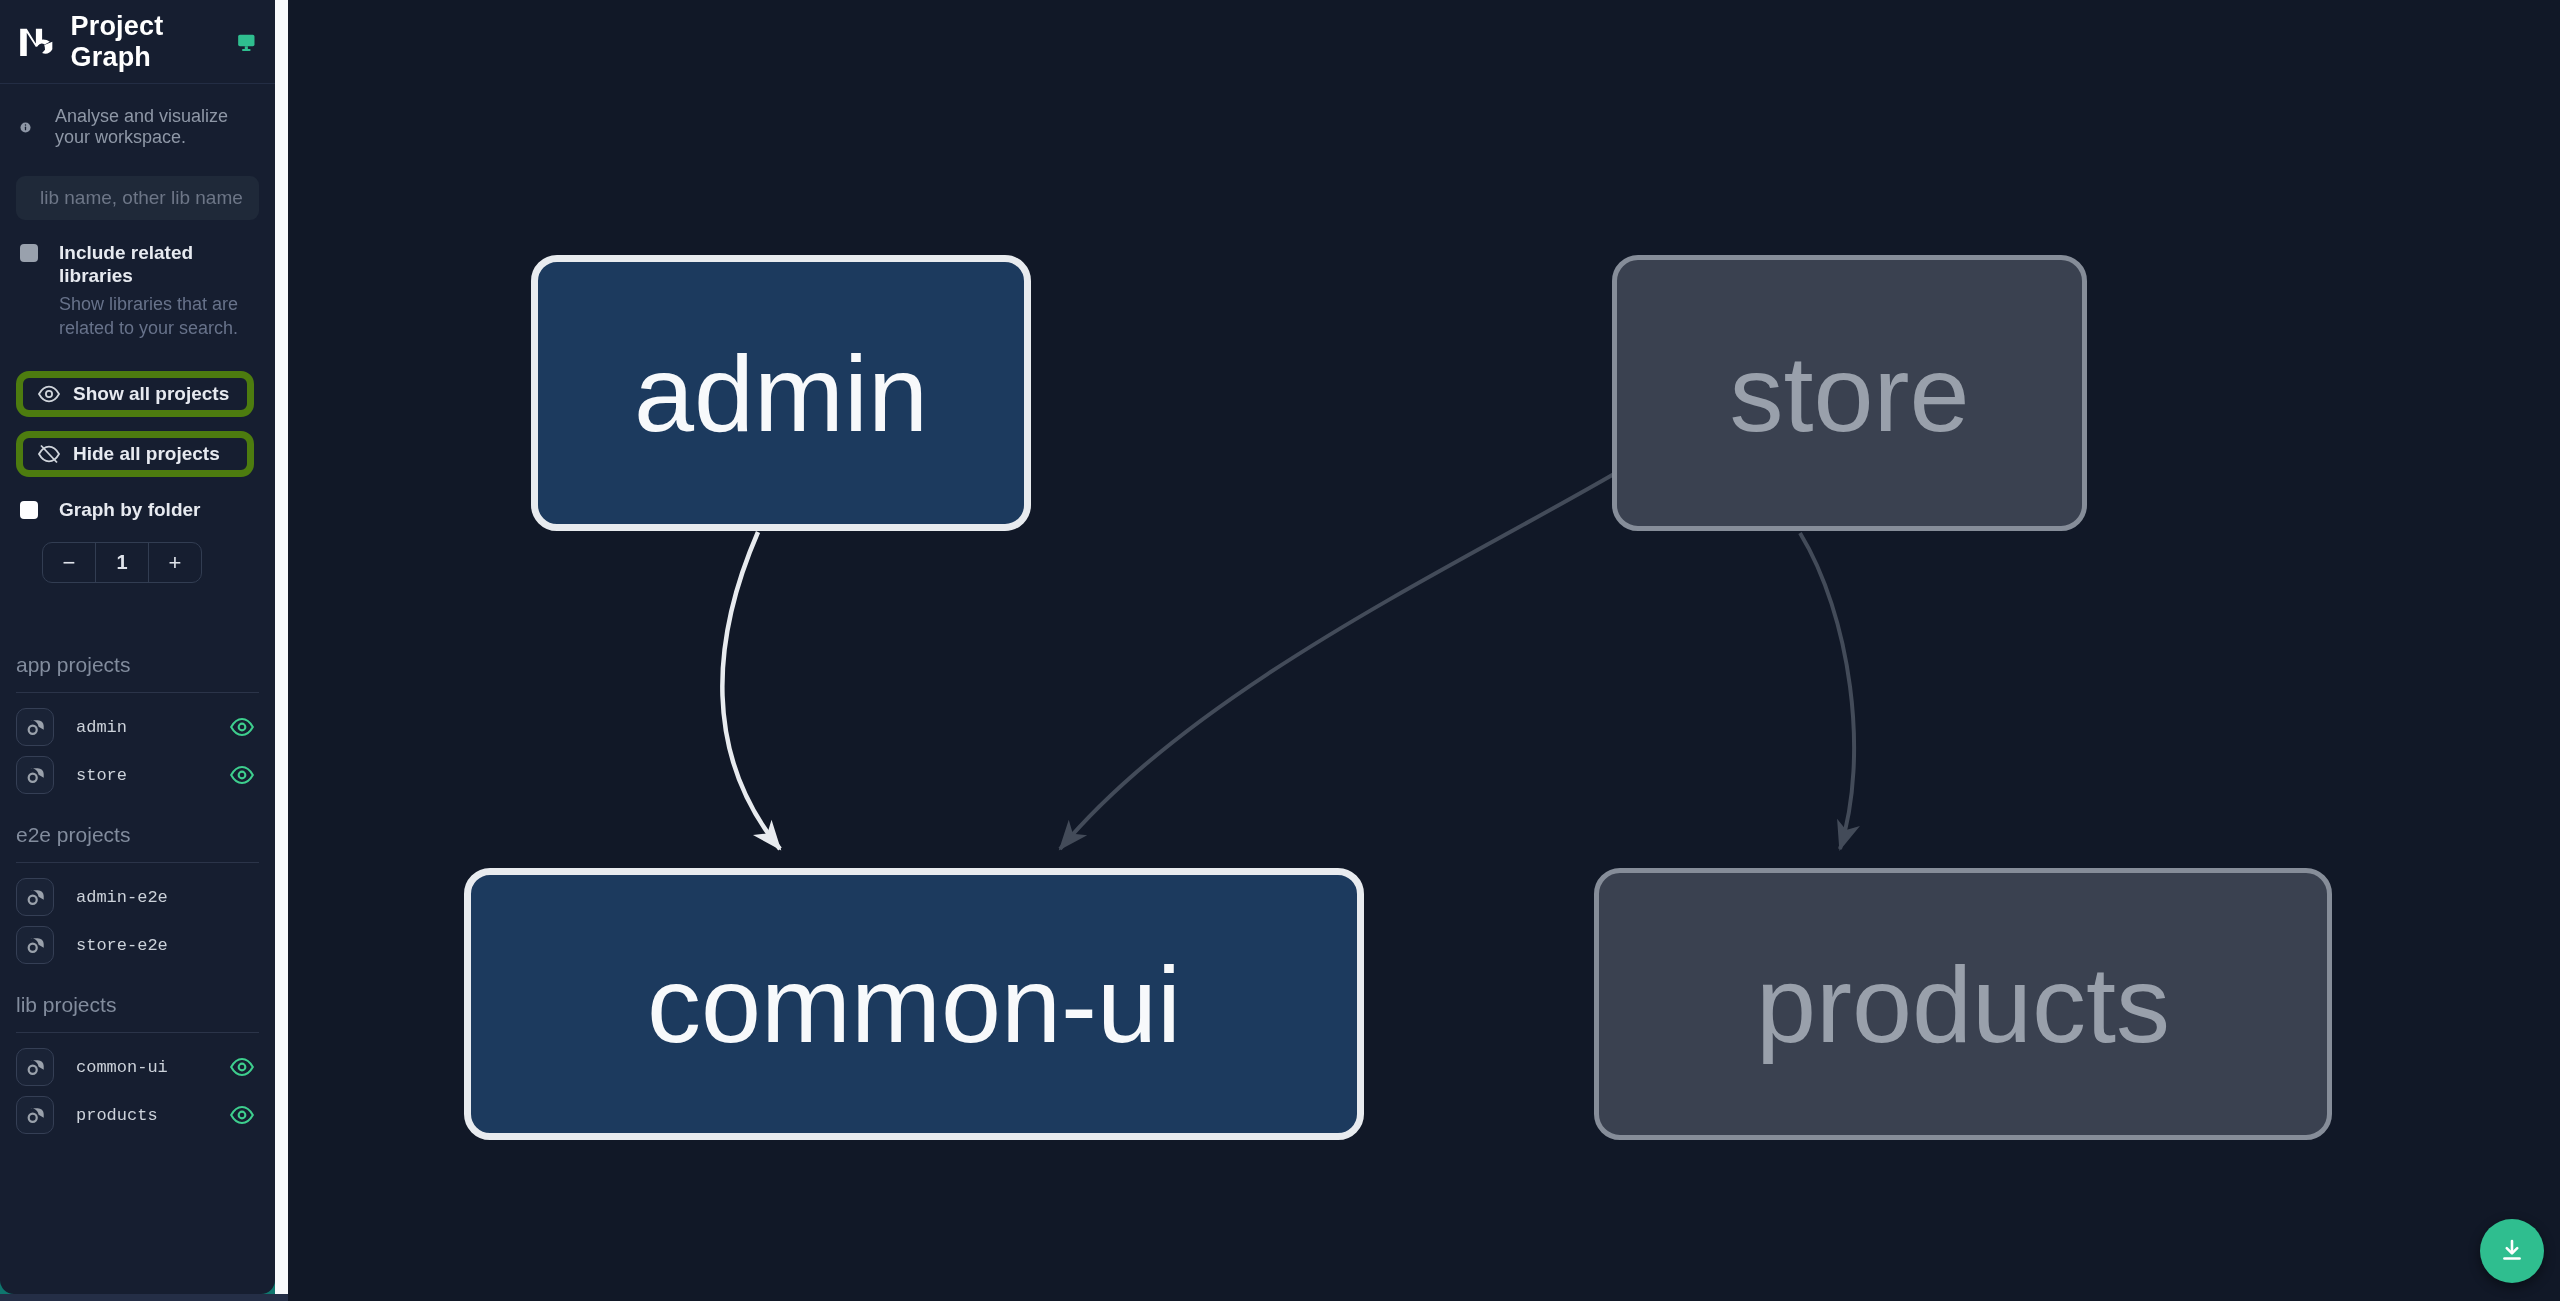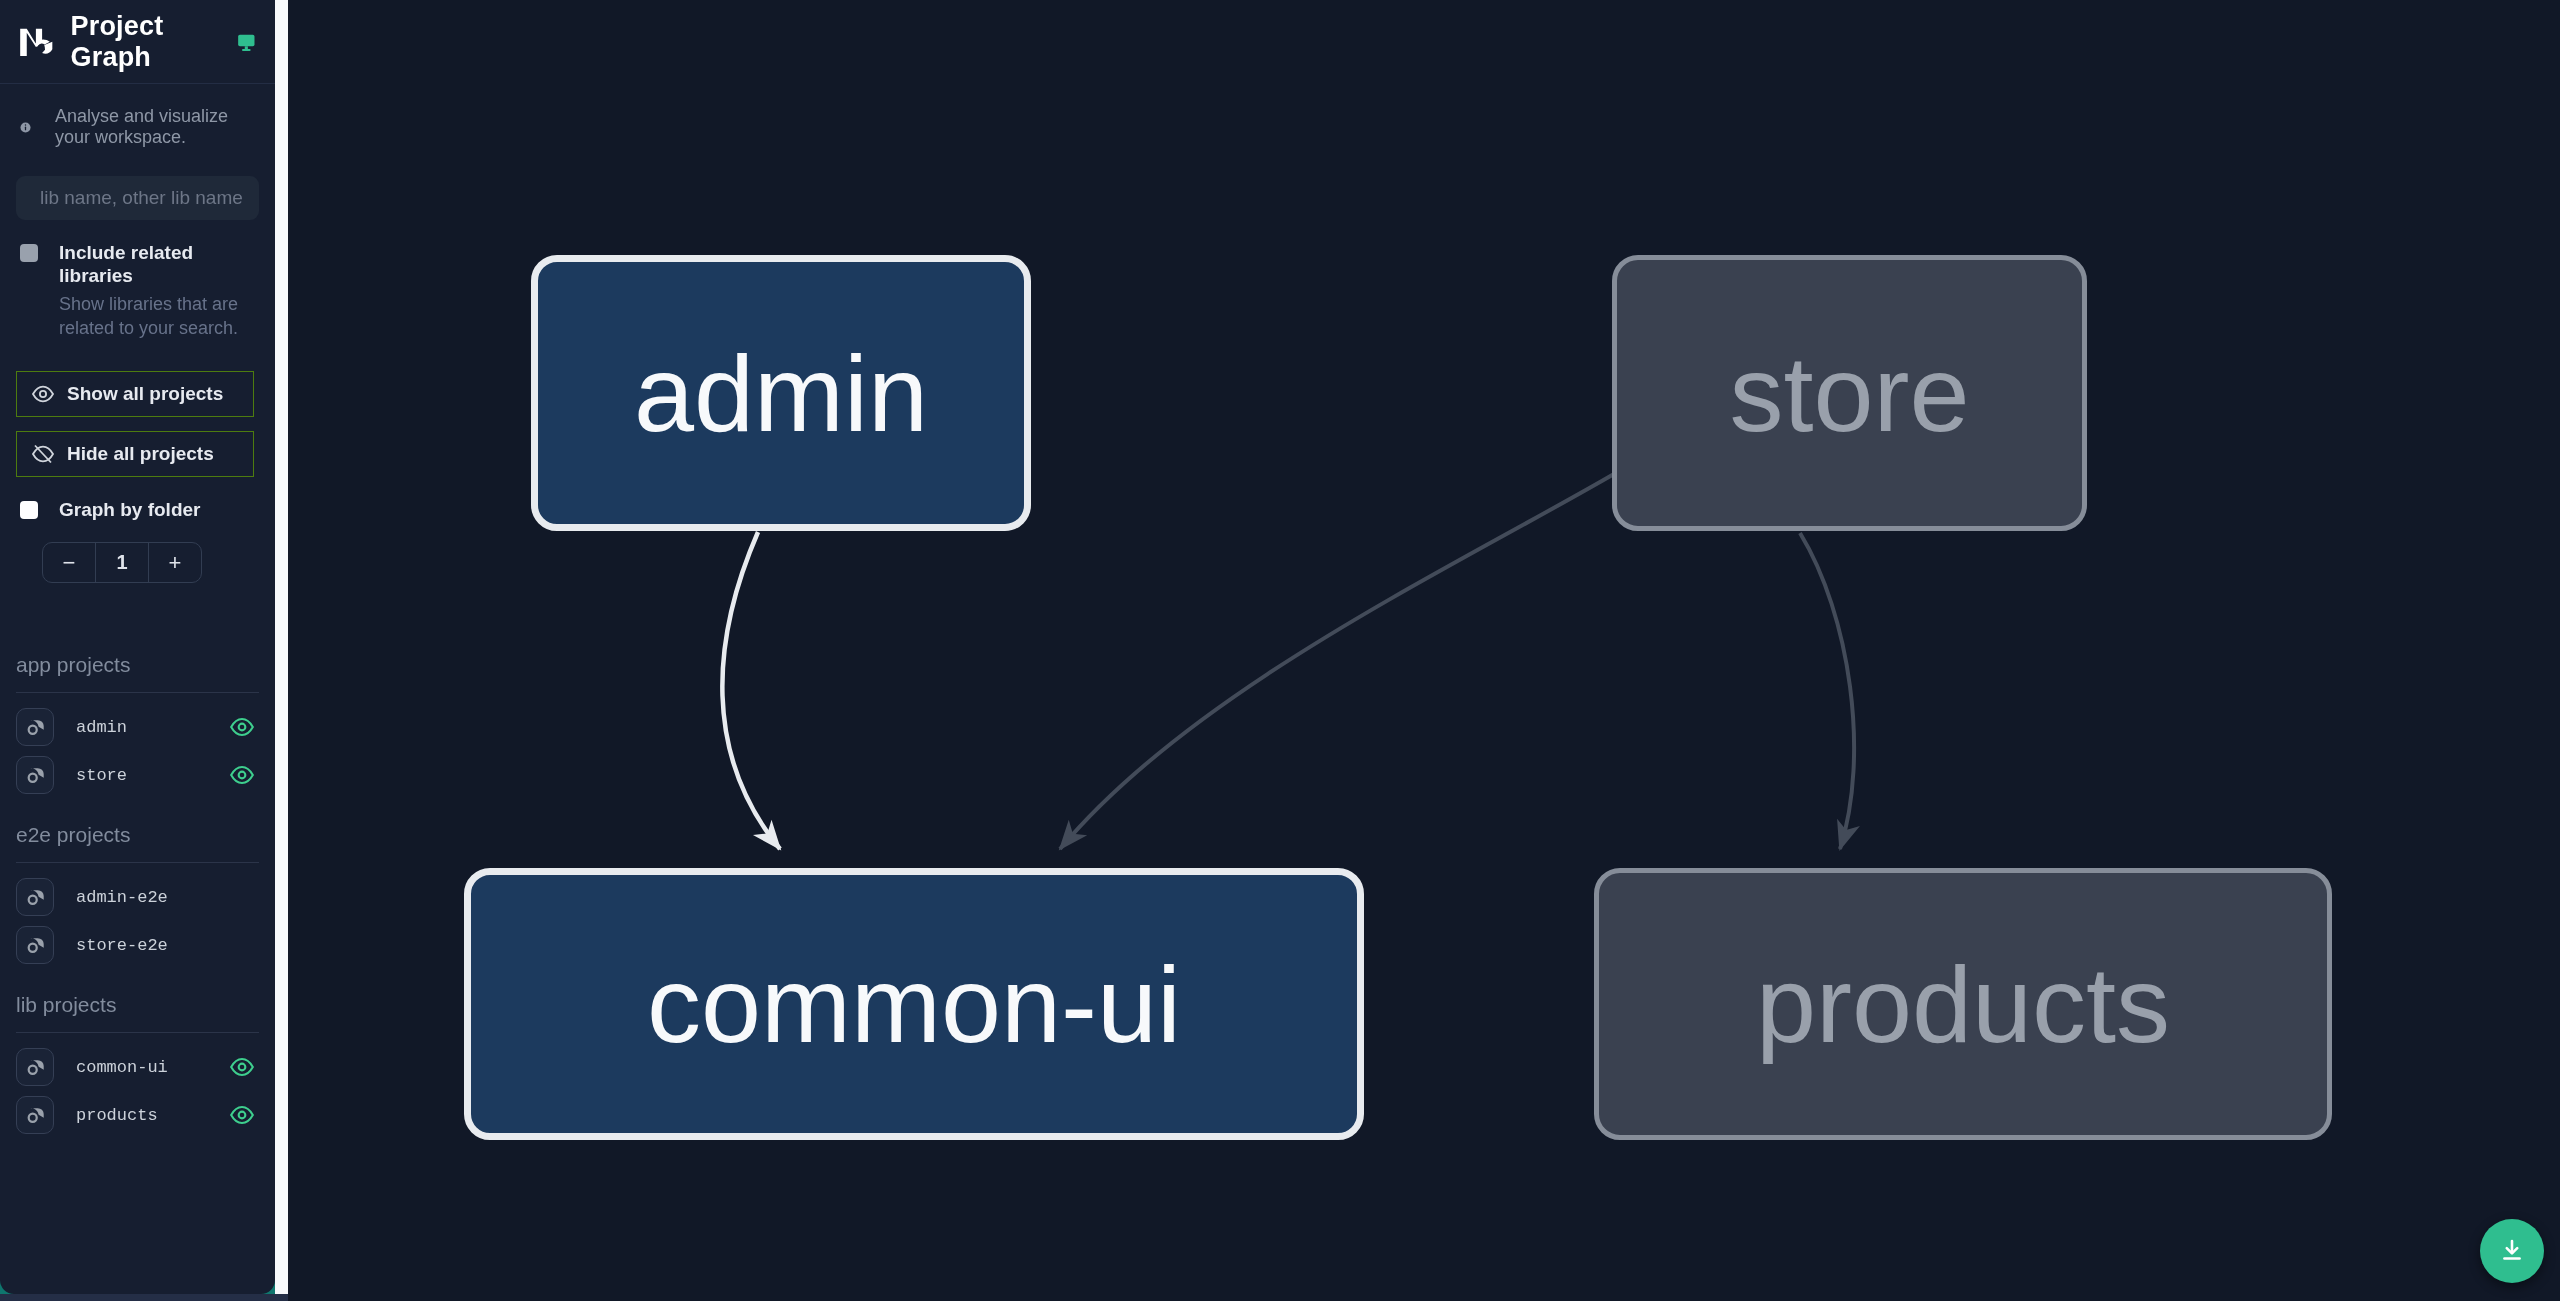"Show all projects" .sb-btn { border: 1px solid #4d7c0f -> 7px solid #4d7c0f; border-radius: 0 -> 13px }
